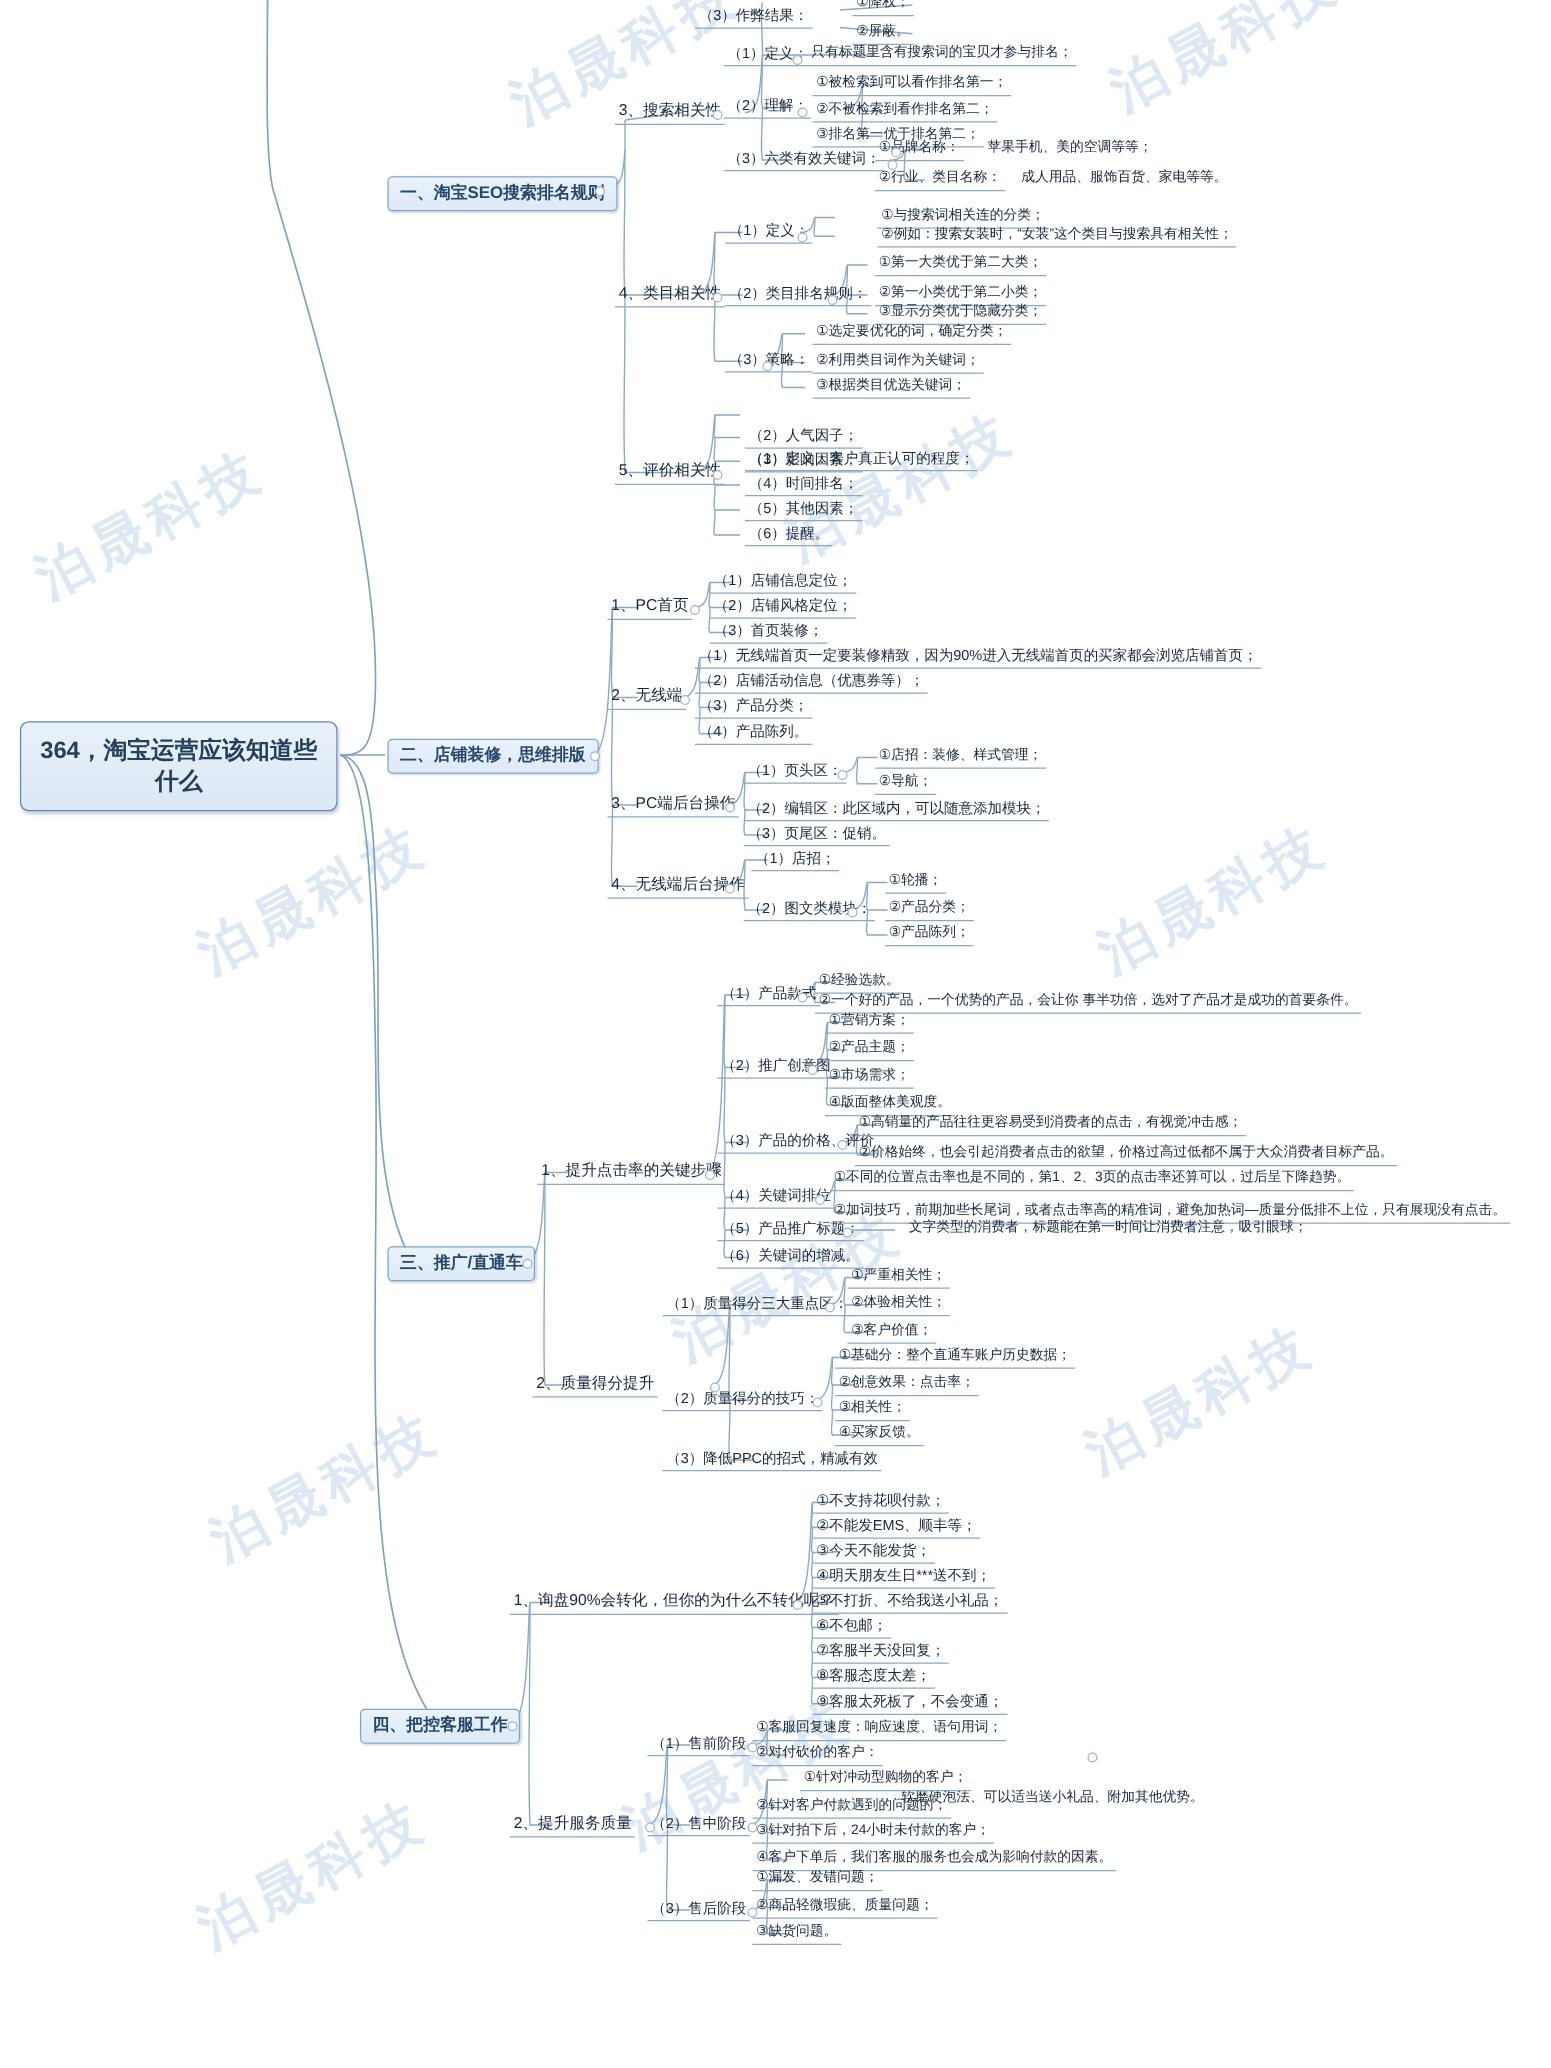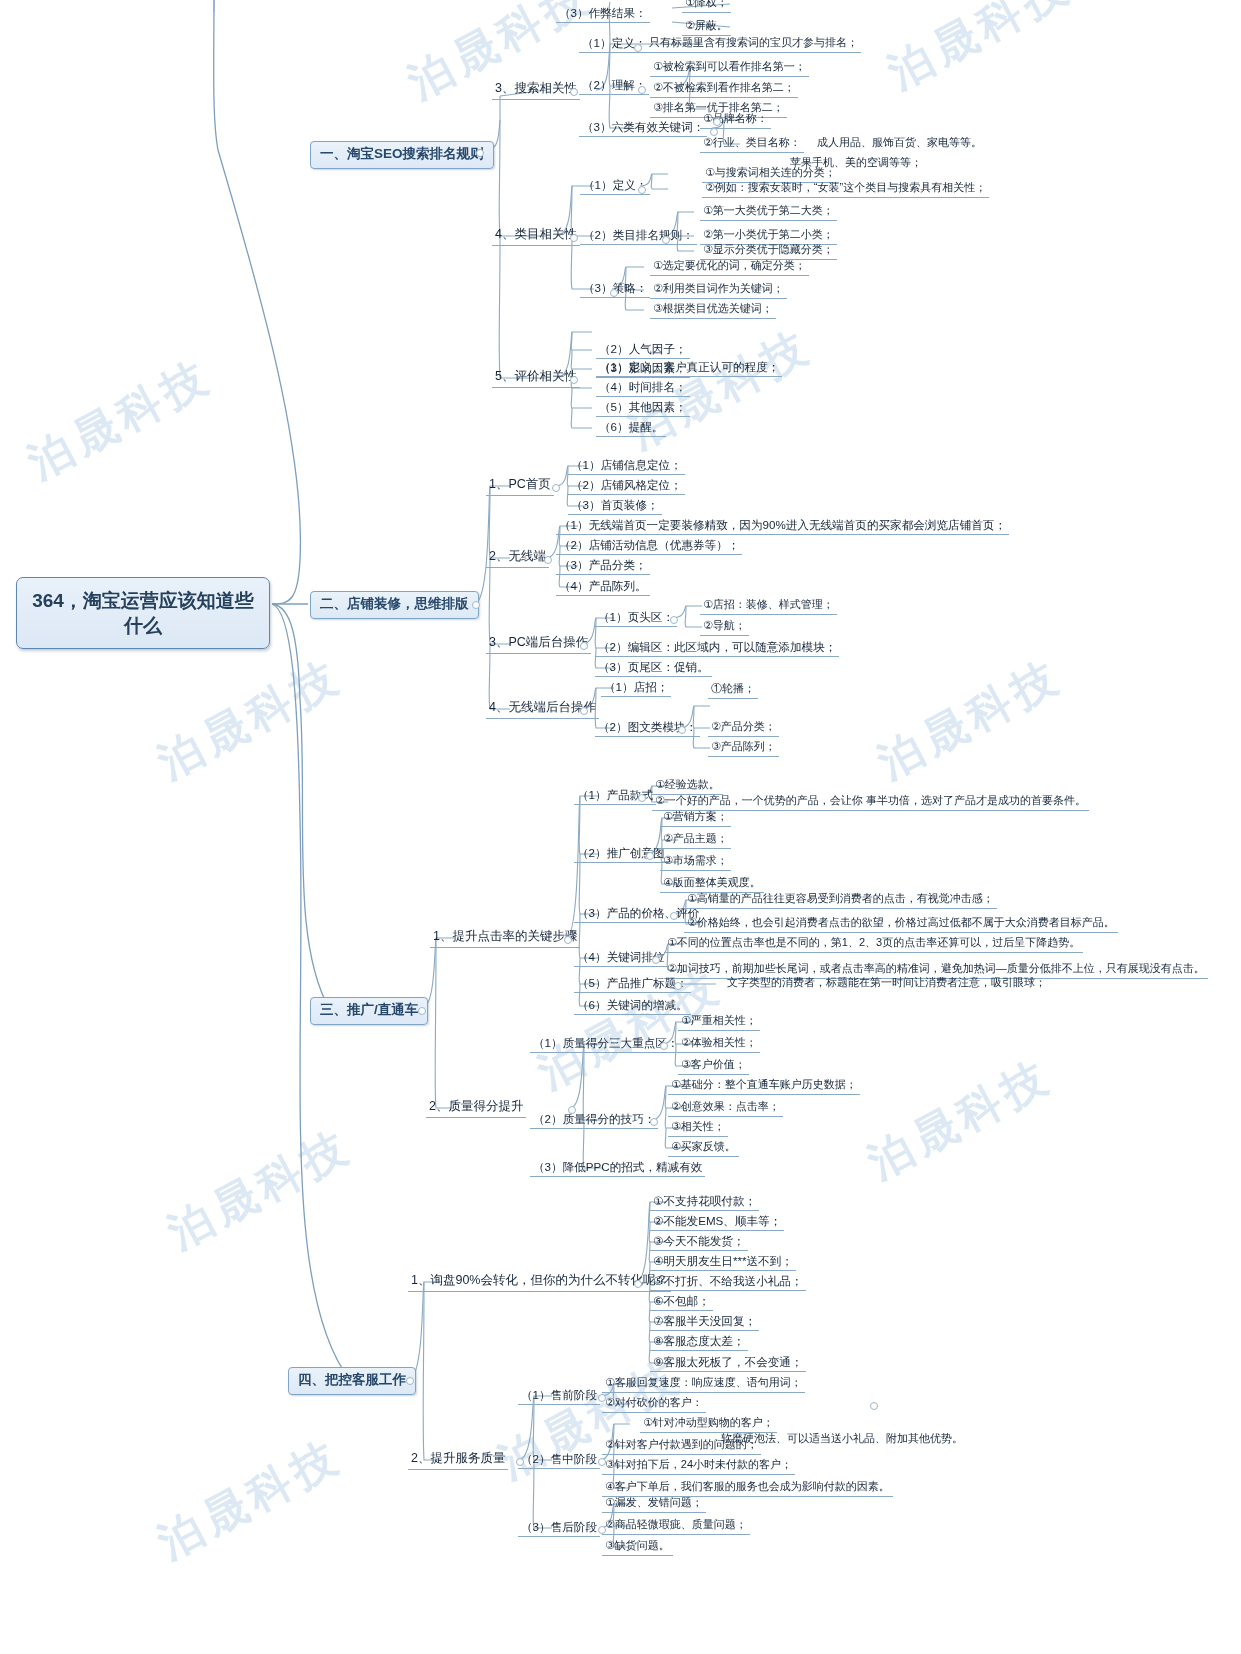"苹果手机、美的空调等等；" div.node { margin-top: 44px -> none }
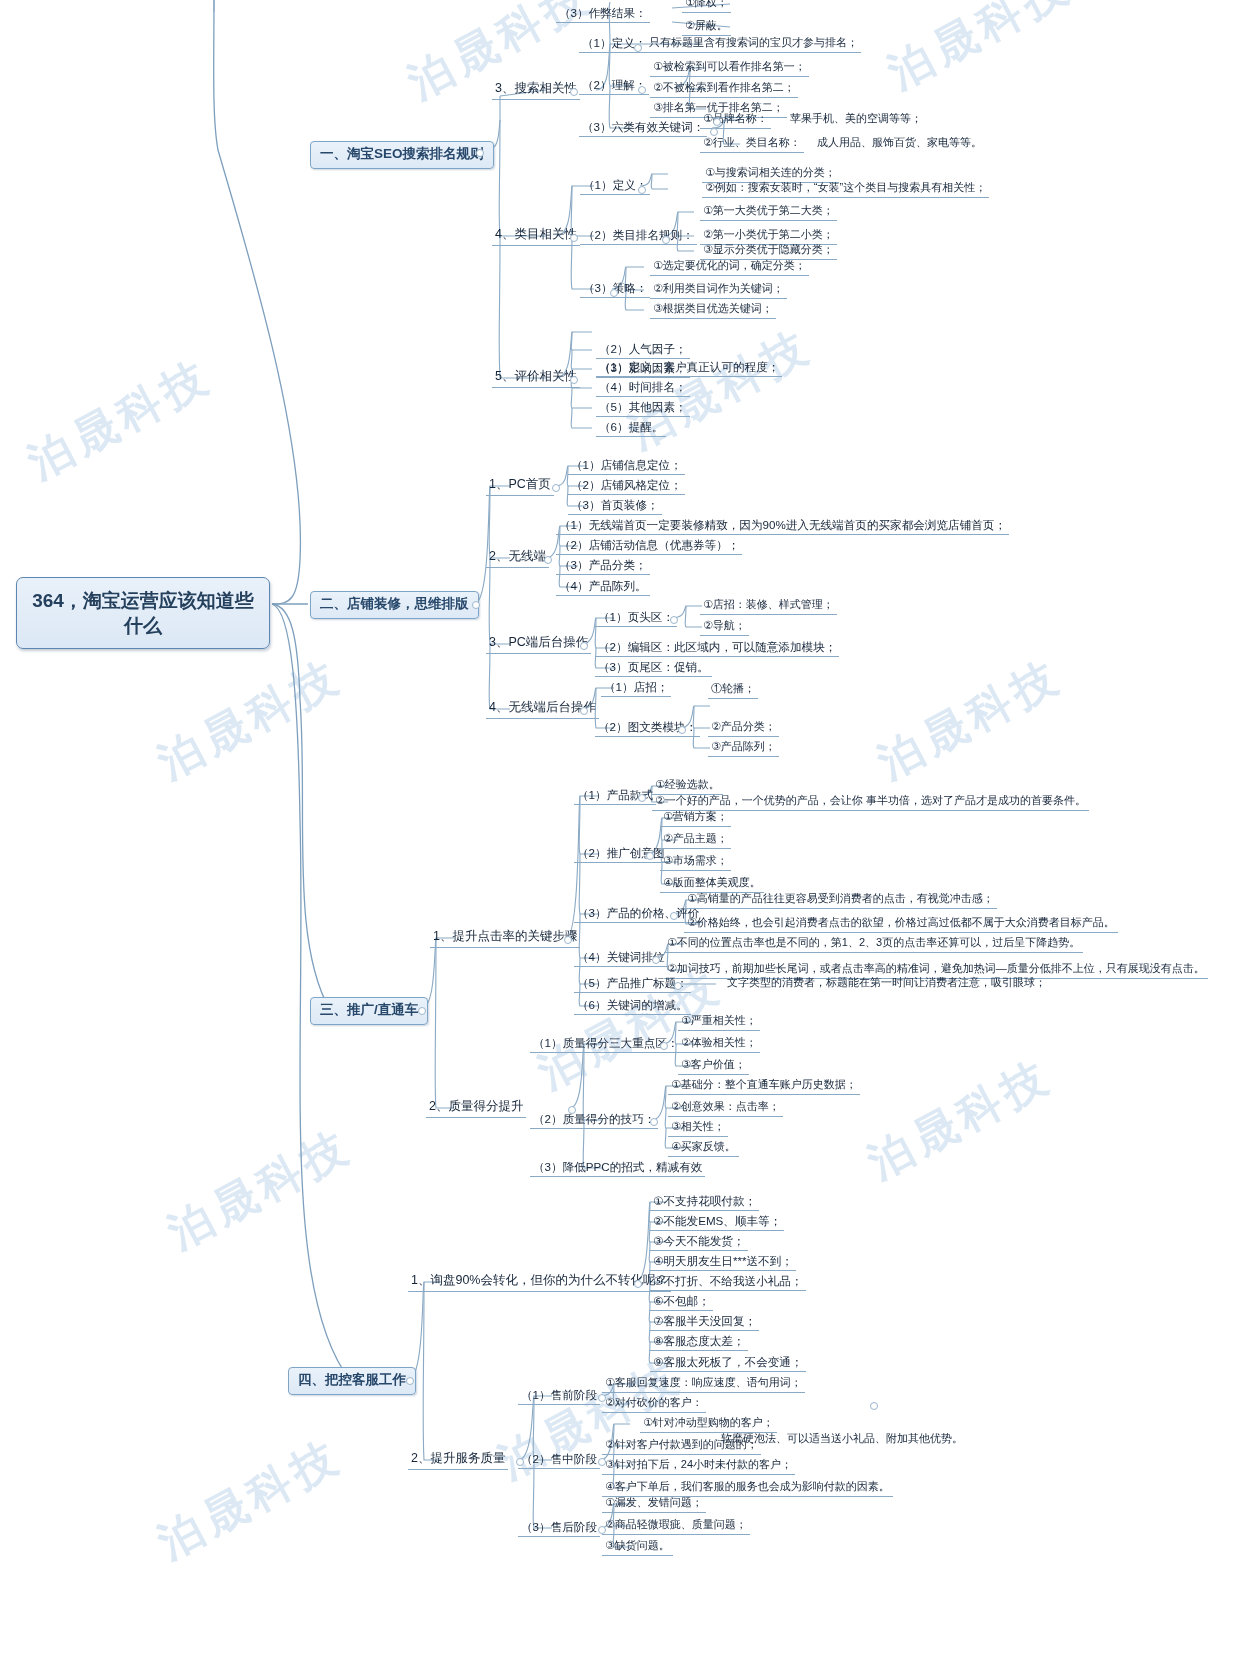"①轮播；" div.node { font-family: Liberation Serif, serif -> none; top: 682px -> 698px }
